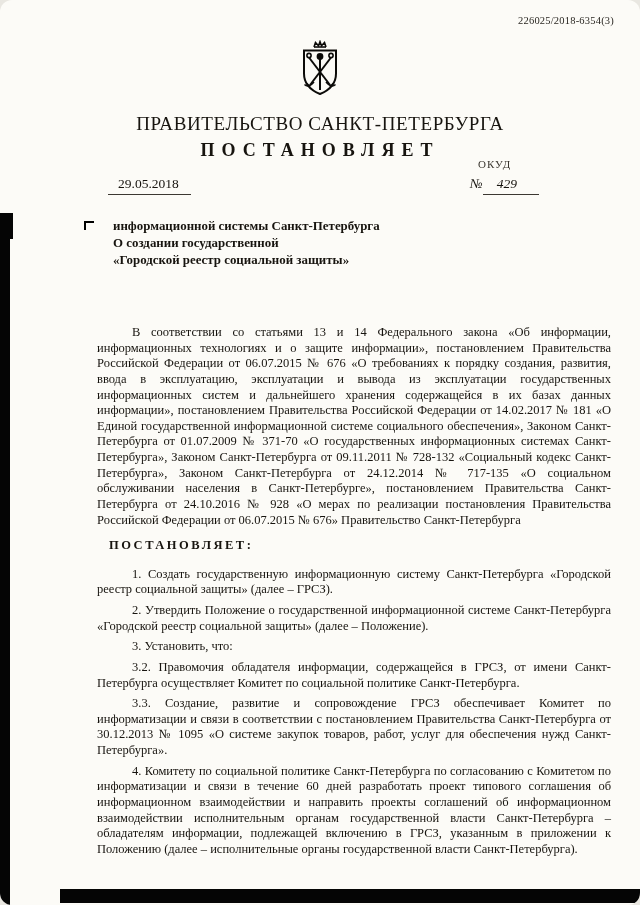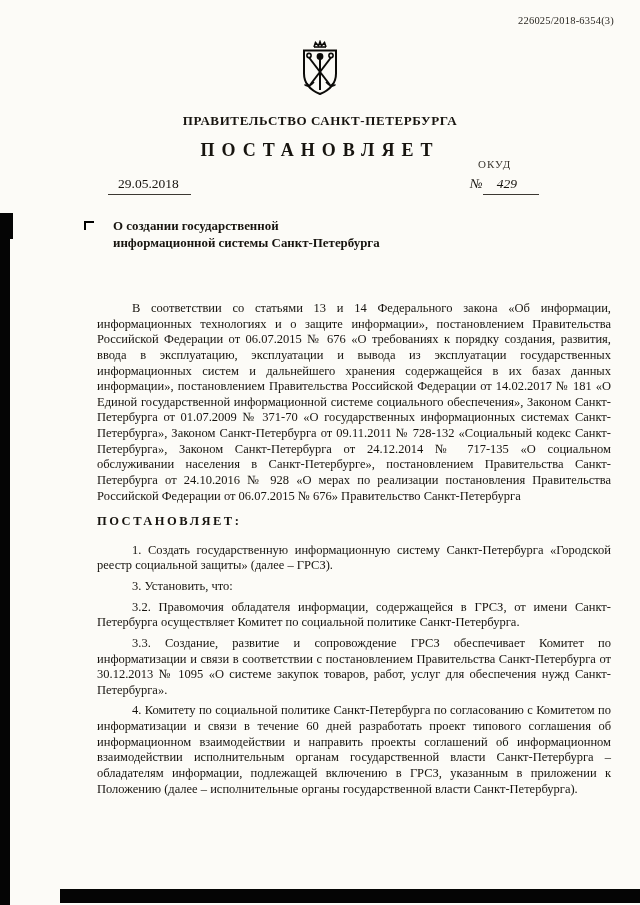"226025/2018-6354(3)" .page { border-radius: none -> 12px }
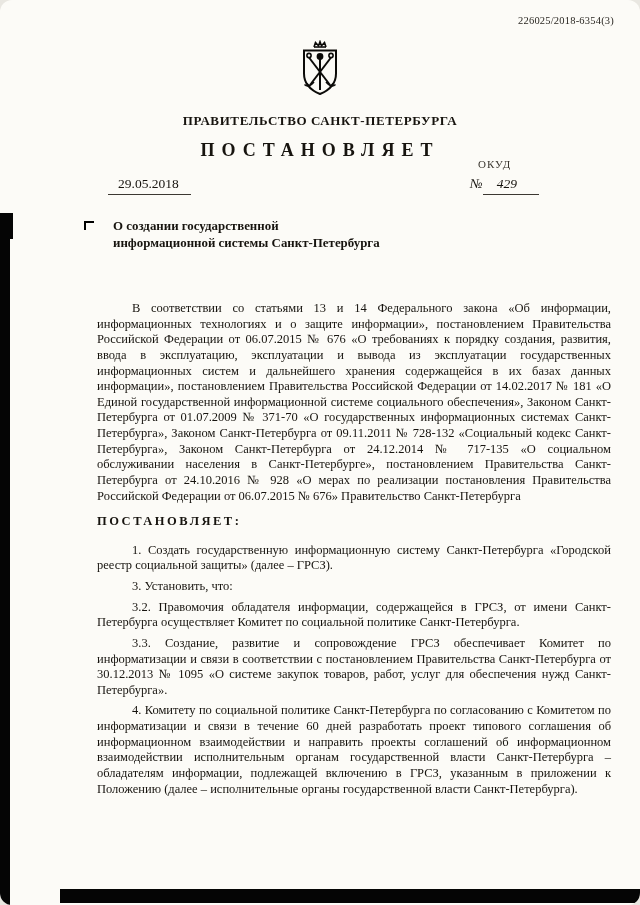"ПРАВИТЕЛЬСТВО САНКТ-ПЕТЕРБУРГА" .org-name { font-size: 13px -> 19px; font-weight: bold -> normal }
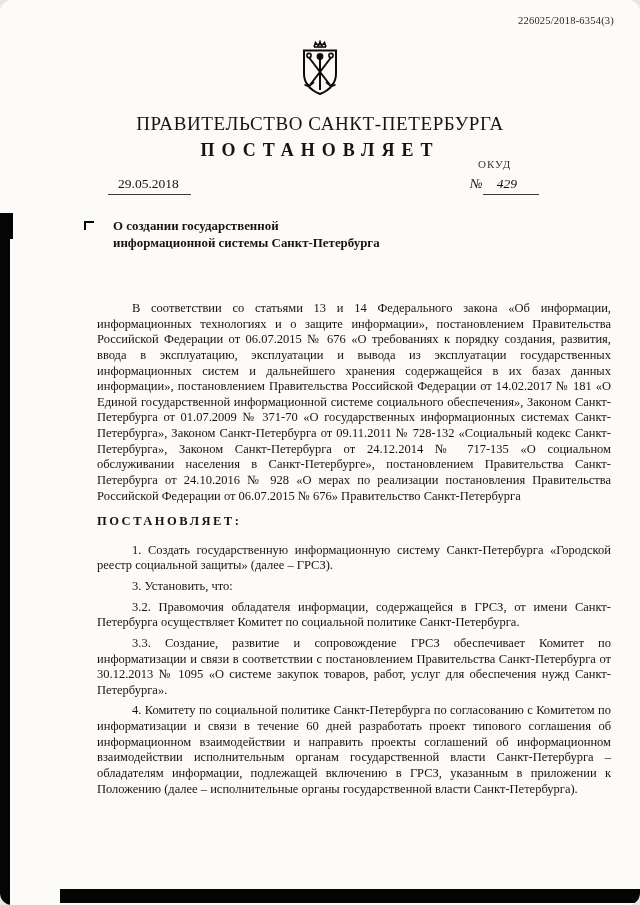"О создании государственной" div { order: before "информационной системы Санкт-Петербурга" -> after "информационной системы Санкт-Петербурга" }
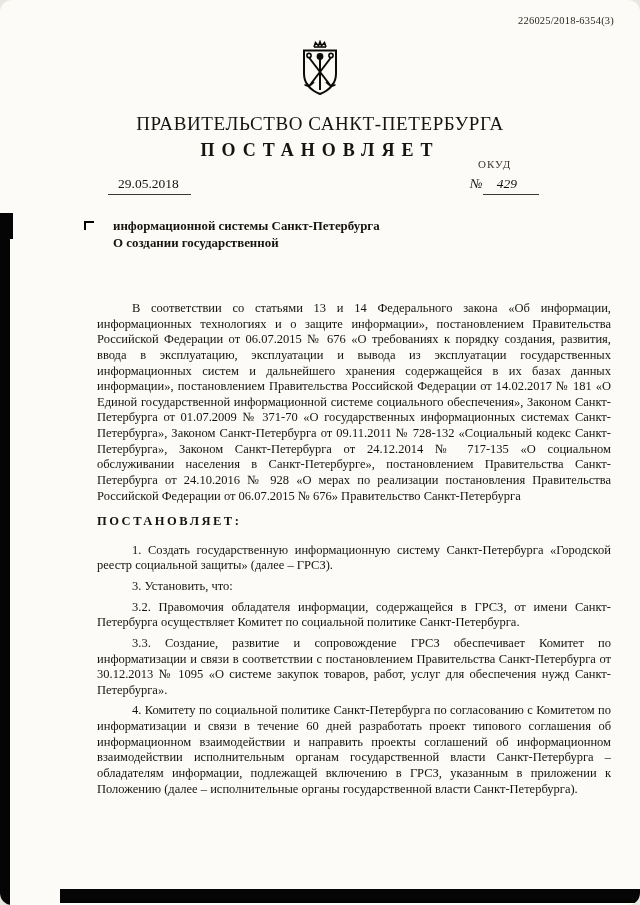"«Городской реестр социальной защиты»" div { html: none -> <div>«Городской реестр социальной защиты»</div> }
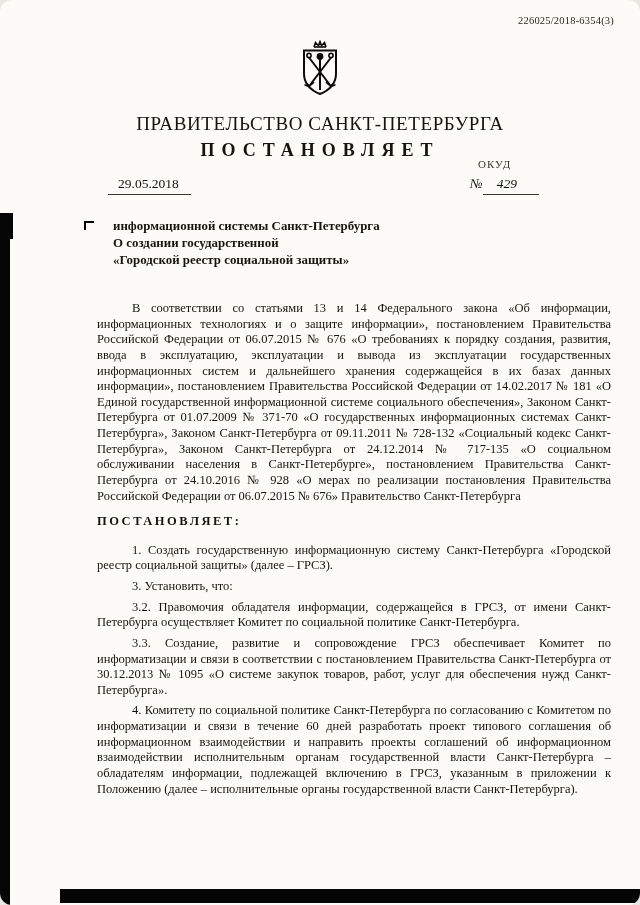"В соответствии со статьями 13" p.preamble { margin-top: none -> 24px }
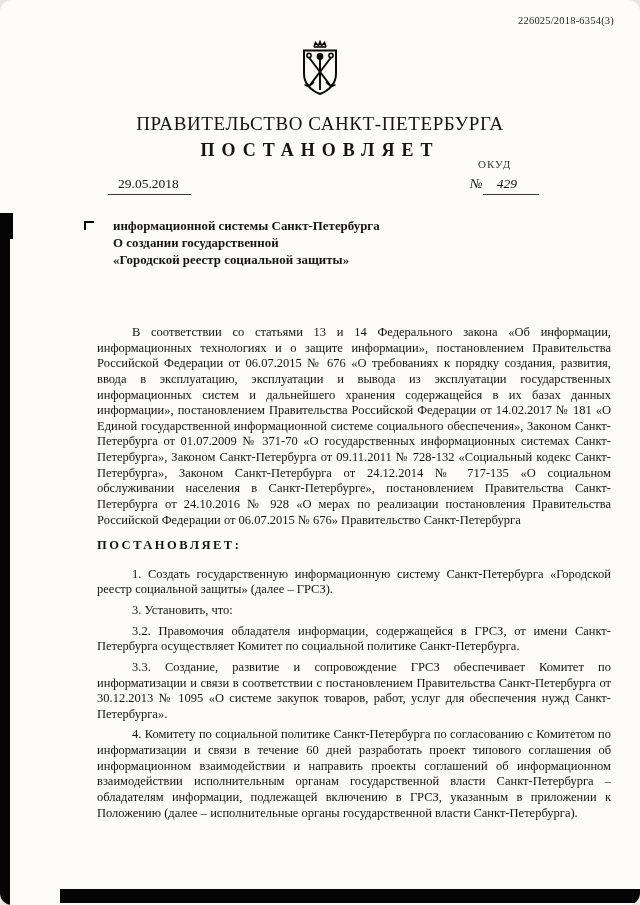"ПОСТАНОВЛЯЕТ:" p.resolves { margin: 6px 0 13px 0 -> 6px 0 13px 12px }
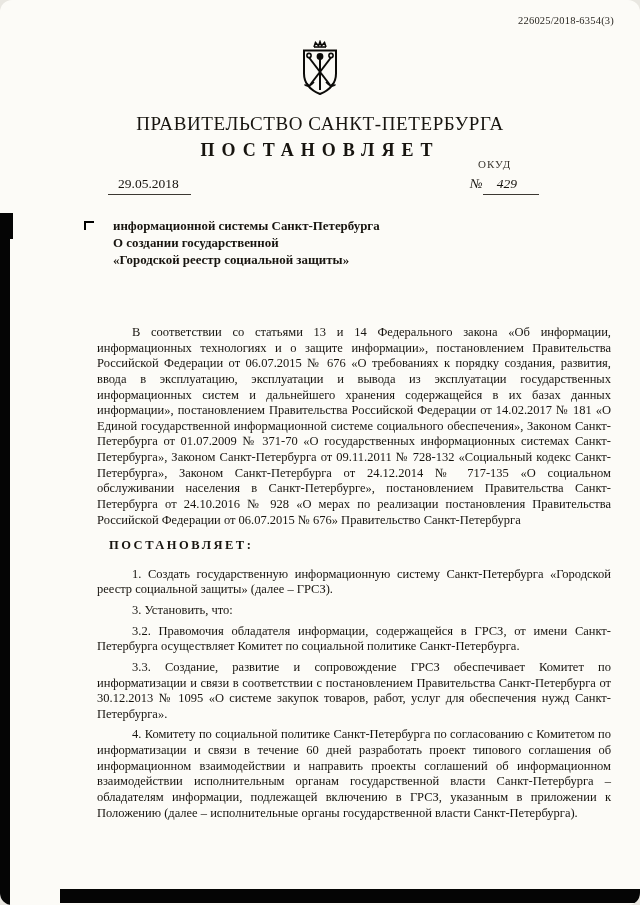"2. Утвердить Положение о государственной" p { html: none -> <p>2. Утвердить Положение о государственной информационной системе Санкт-Петербурга «Городской реестр социальной защиты» (далее – Положение).</p> }
